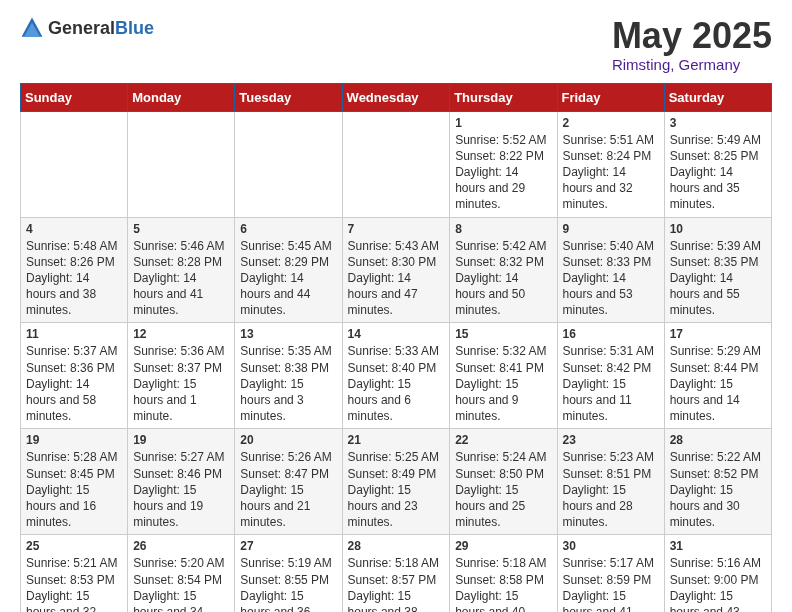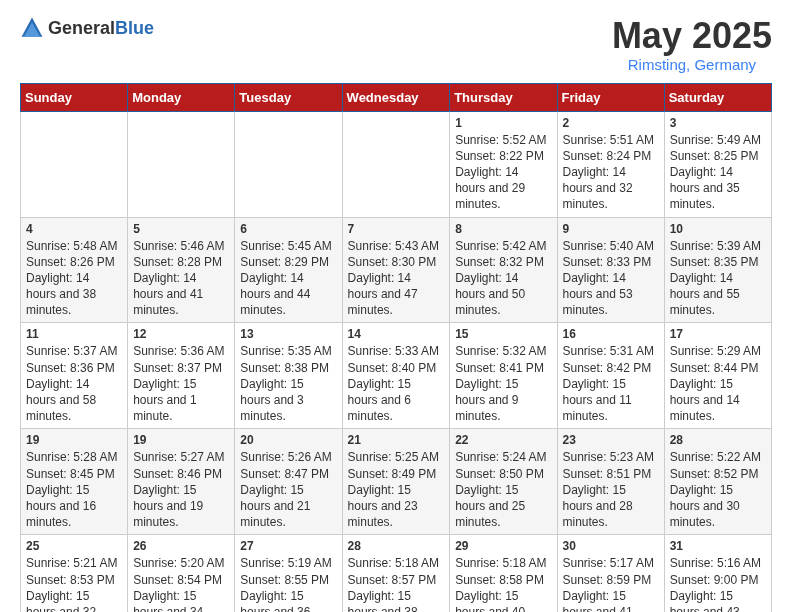"May 2025" .title-block { text-align: center -> left }
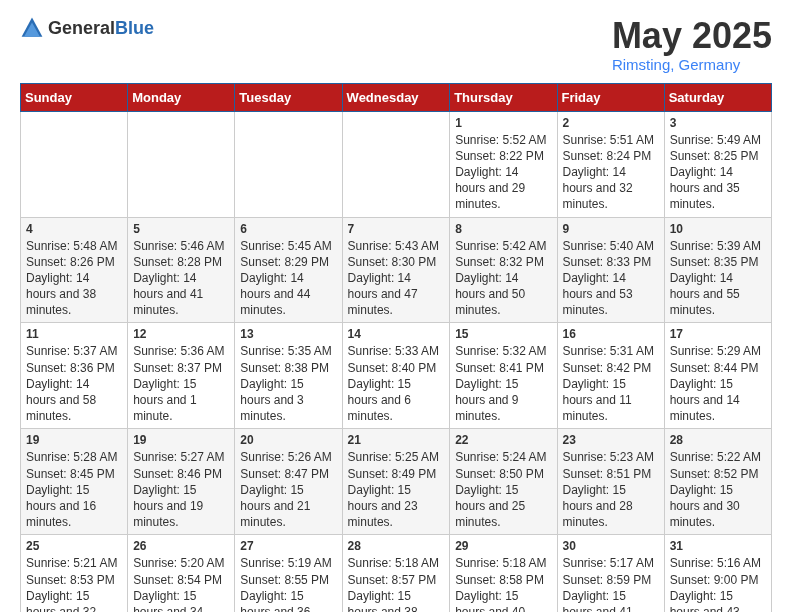"Rimsting, Germany" .subtitle { color: #3b82f6 -> #4c1d95 }
